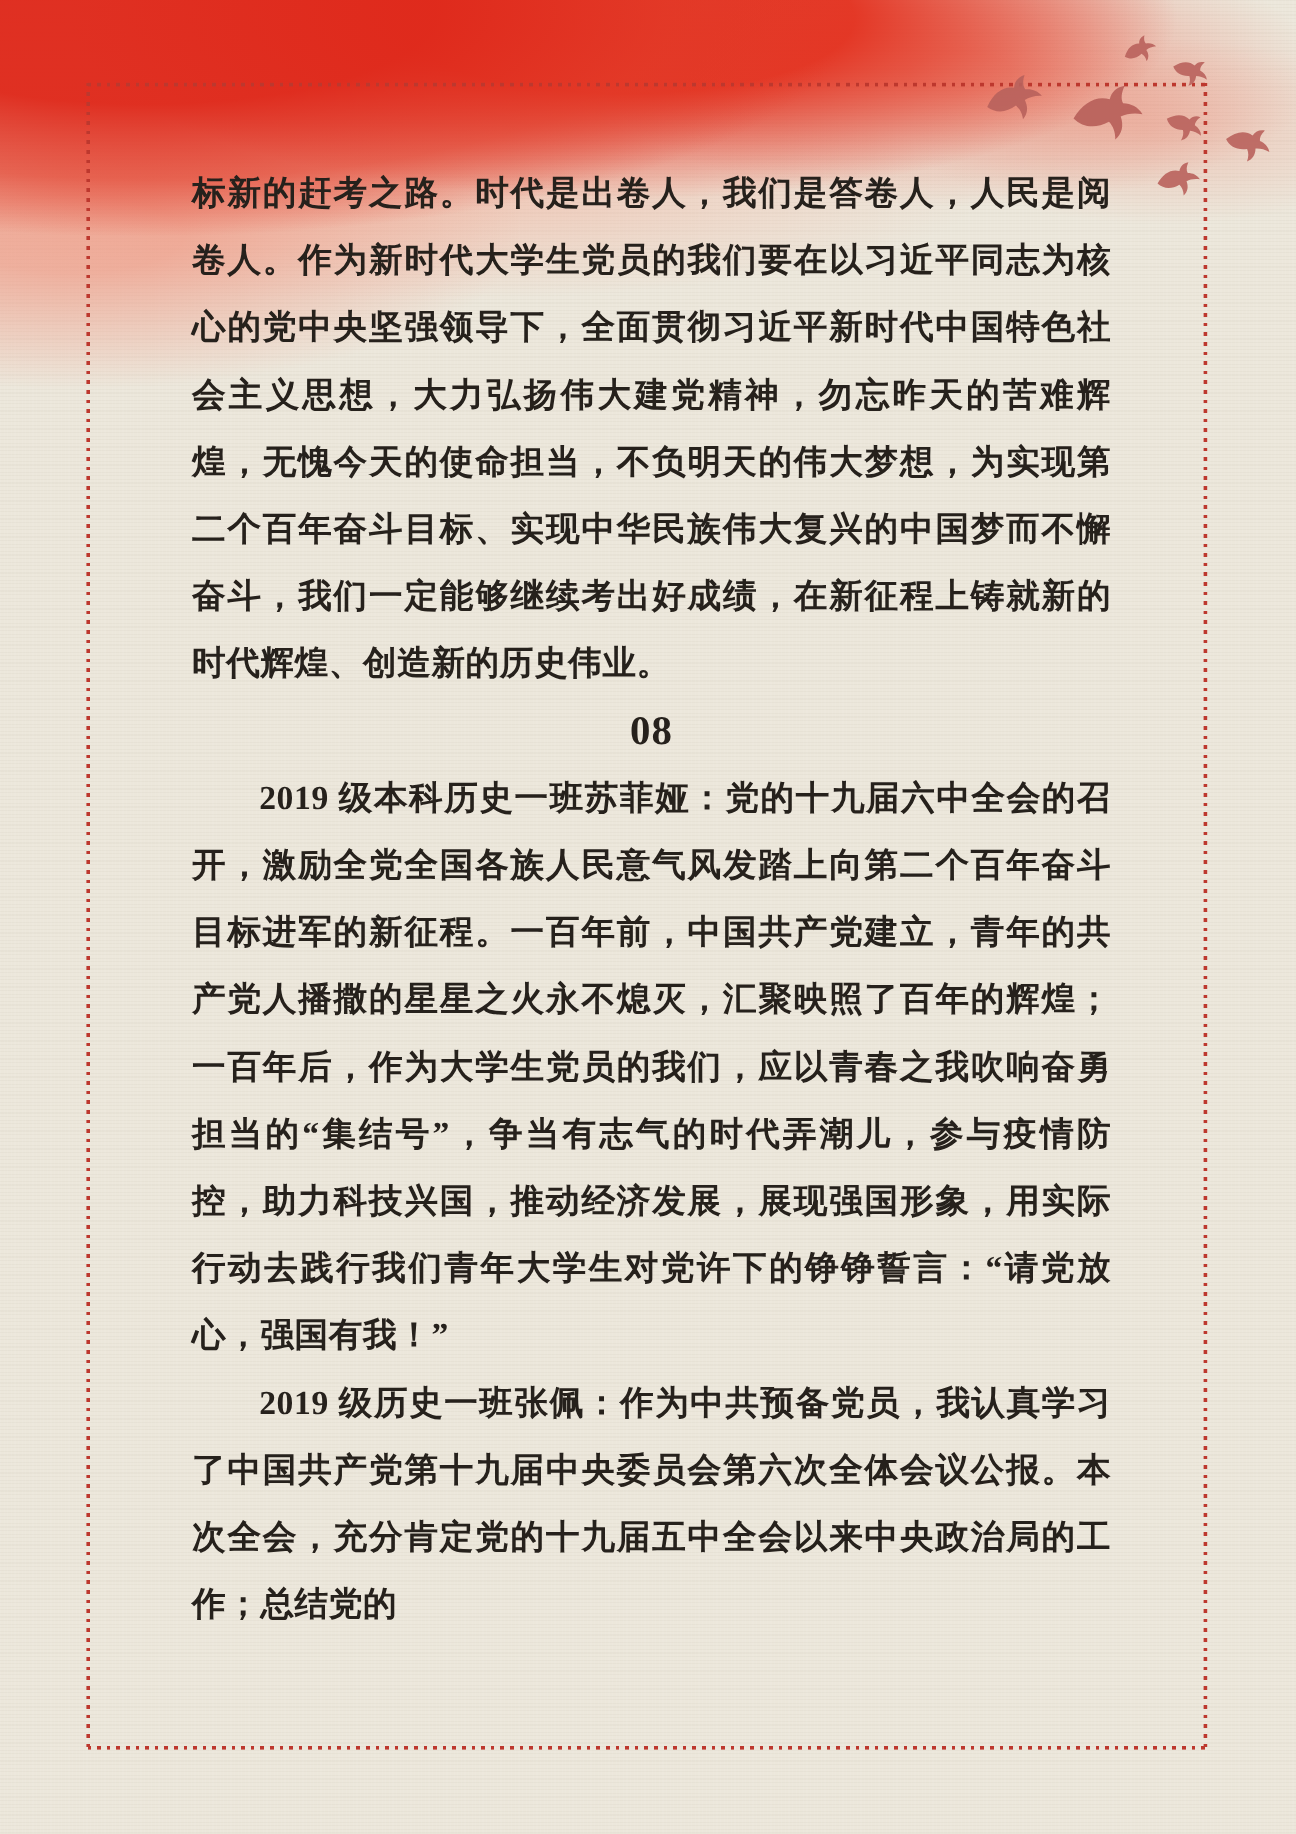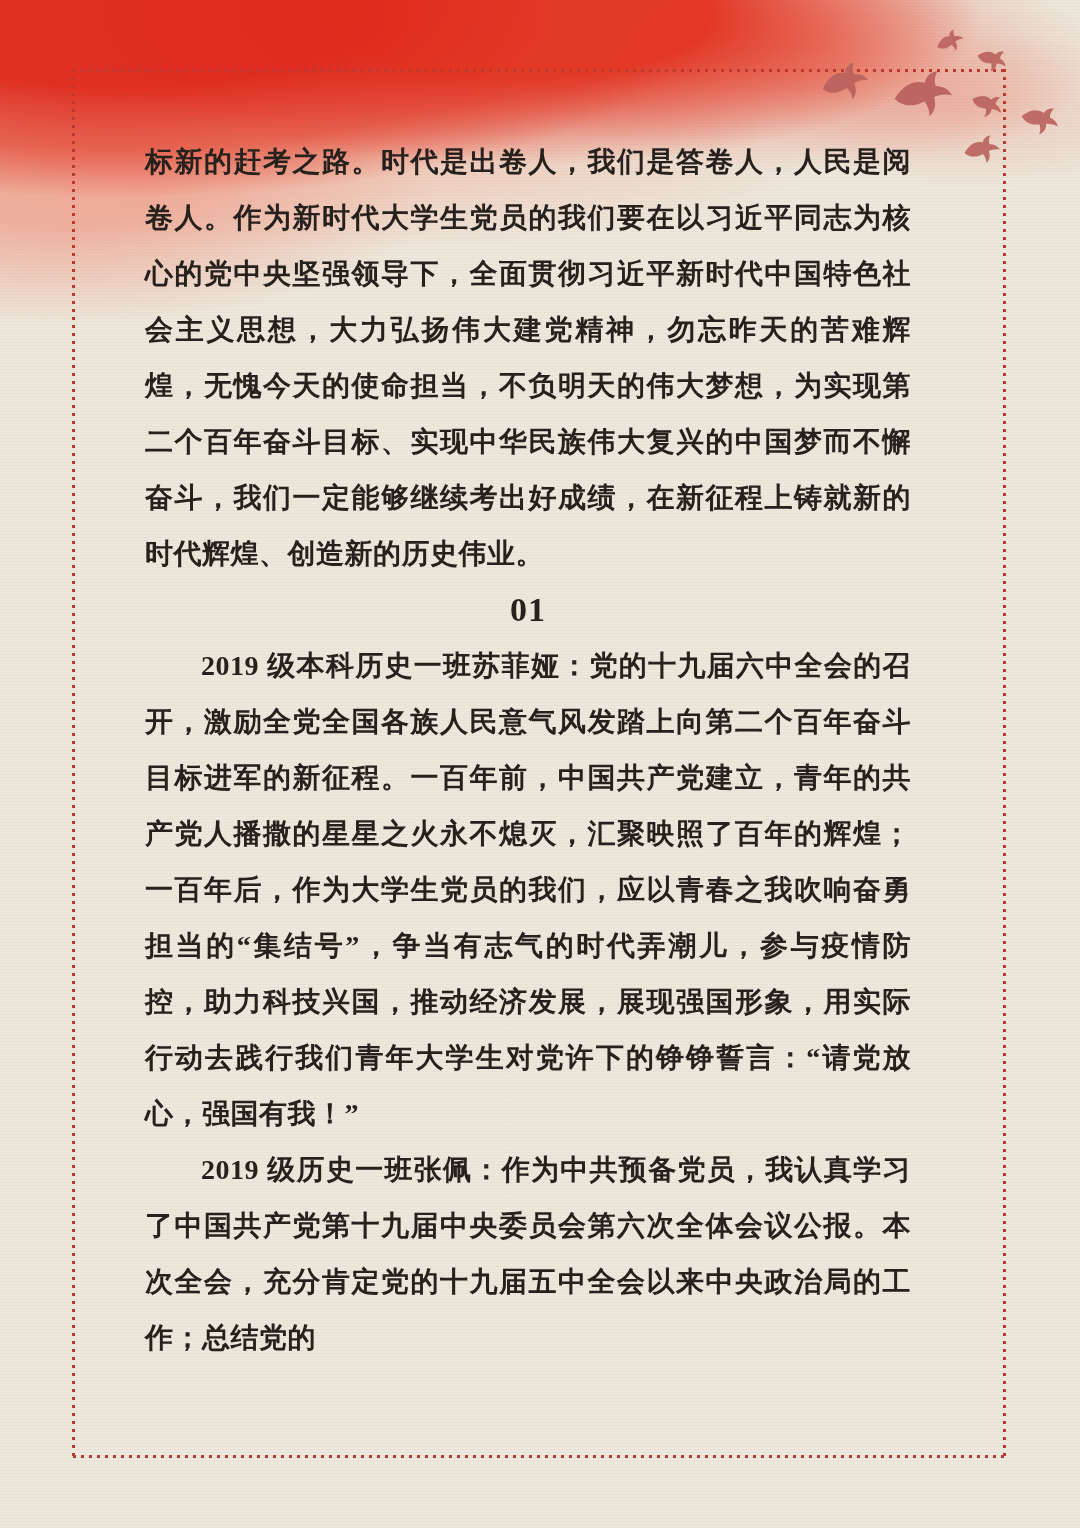"标新的赶考之路。时代是出卷人，我们是答卷人，人民是阅卷人。作为新时代大学生党员的" .content { left: 145px -> 160px }
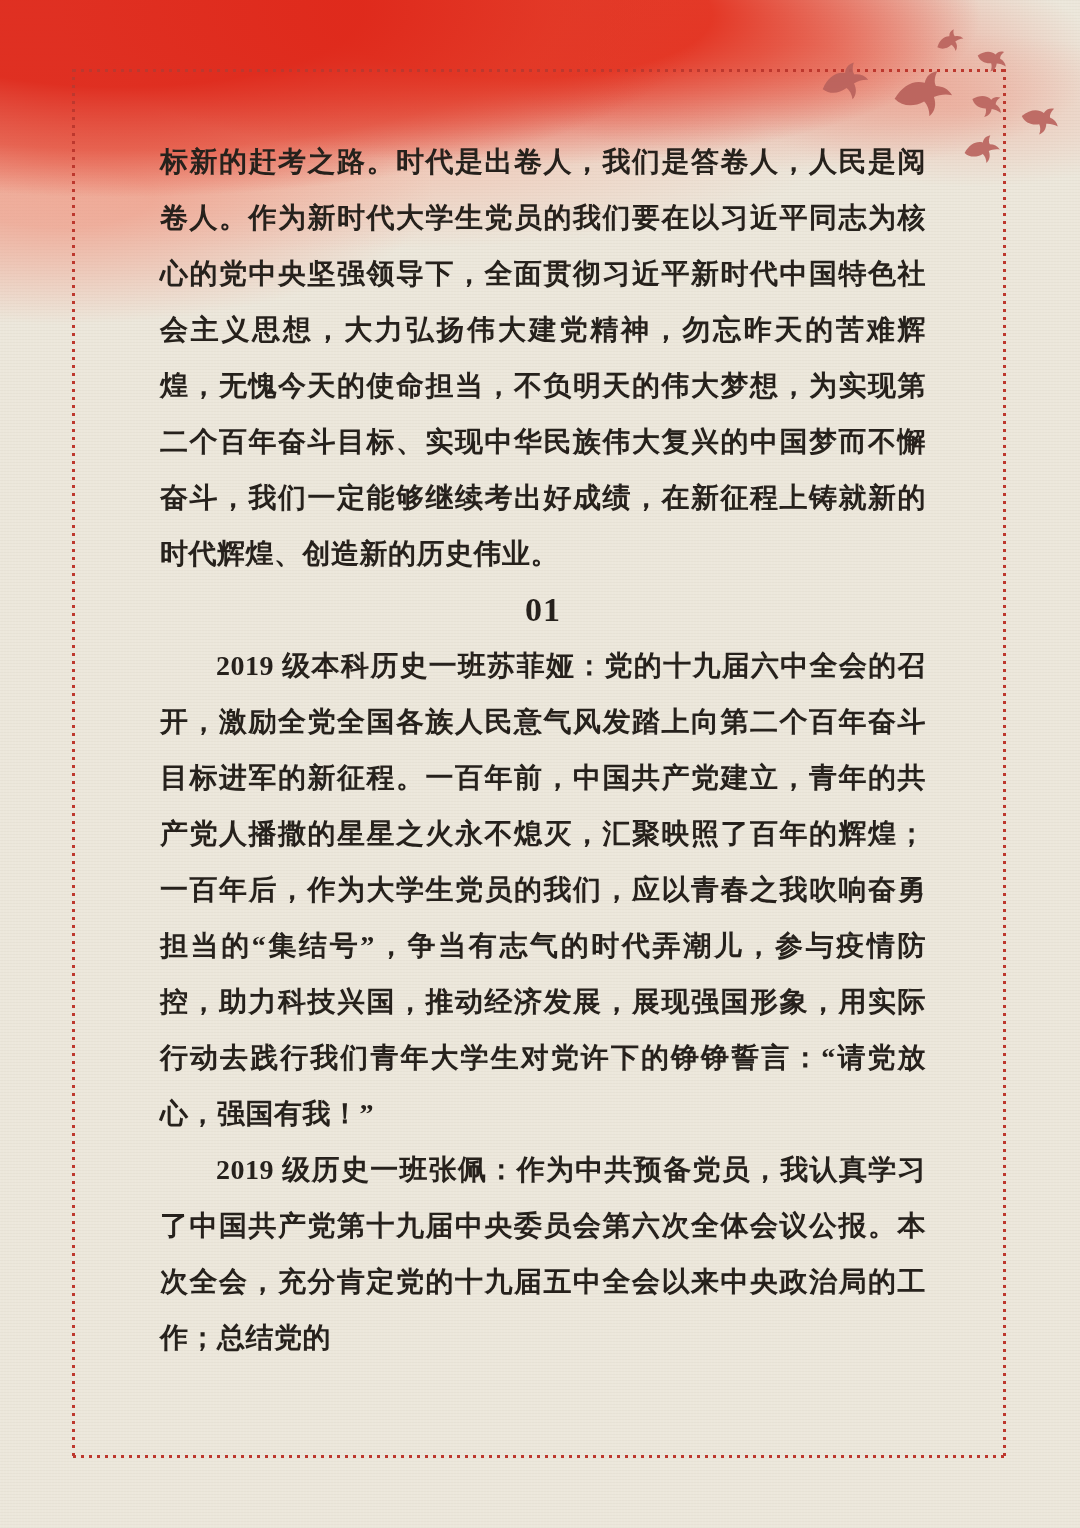"01" p.section-number { text: 01 -> 08 }
